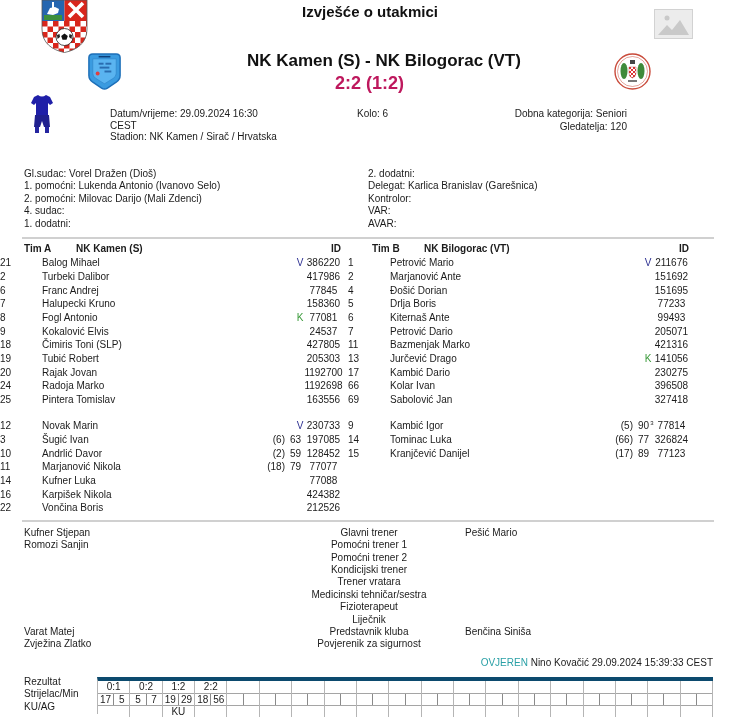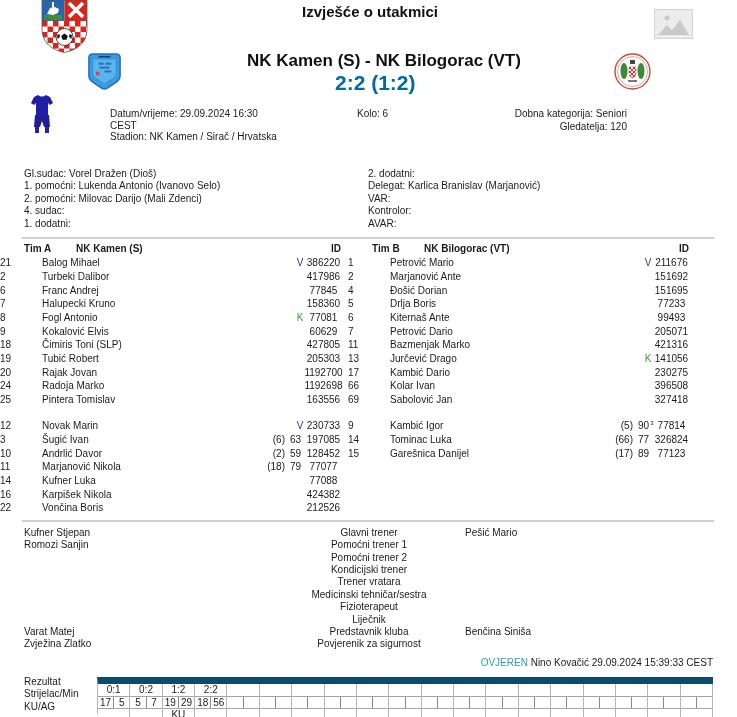"2:2 (1:2)" .t-score { color: #0369a1 -> #be185d; font-size: 21px -> 18px }
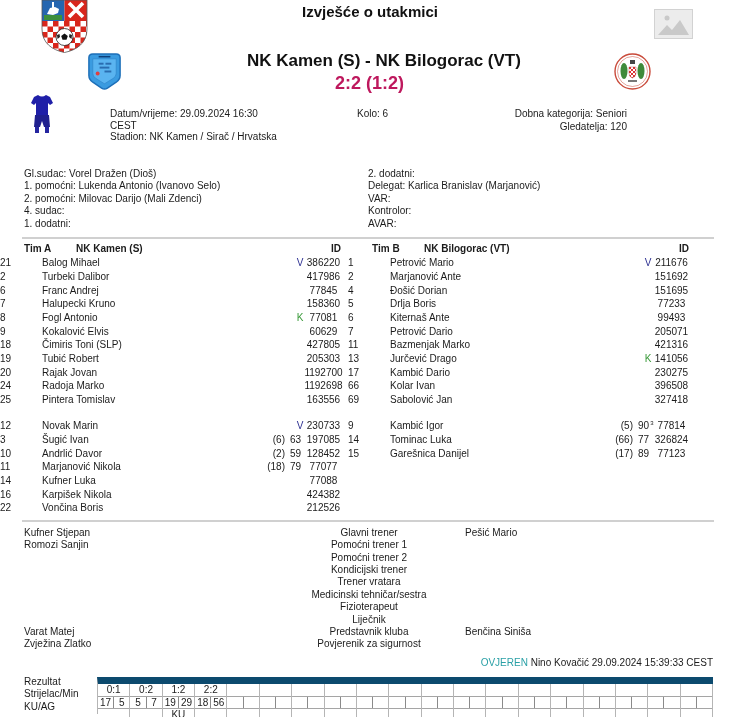"Delegat: Karlica Branislav (Marjanović)" div.oline { text: Marjanović -> Garešnica }
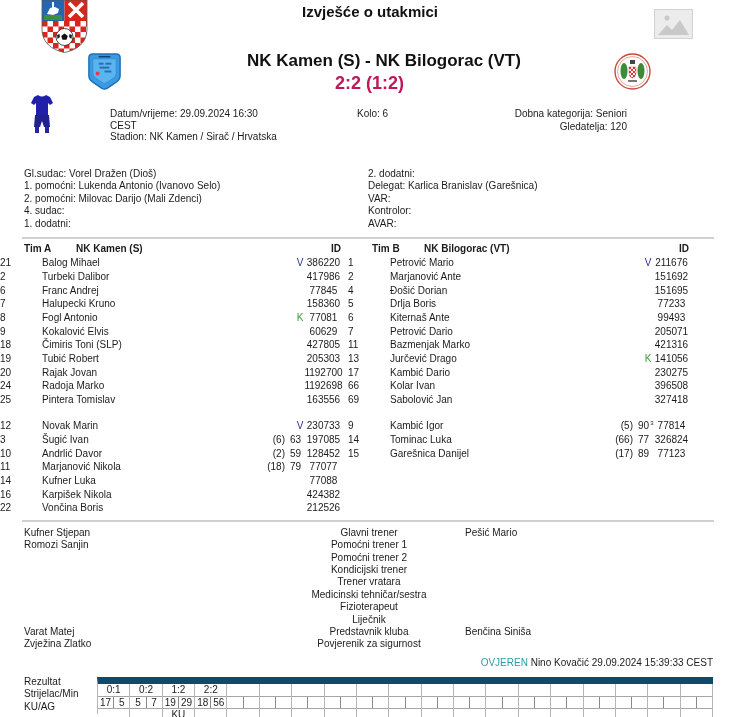"VAR:" div.oline { order: before "Kontrolor:" -> after "Kontrolor:" }
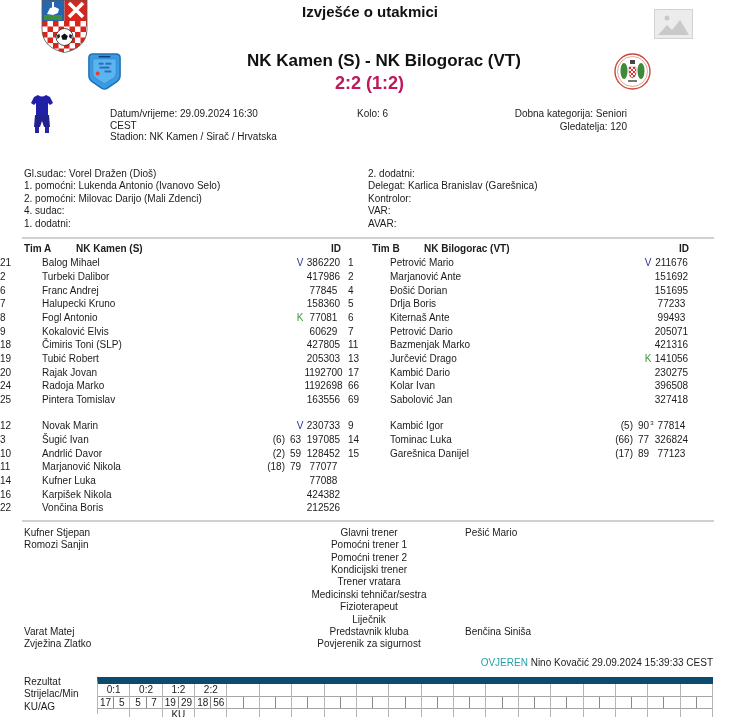"60629" span.pid { text: 60629 -> 24537 }
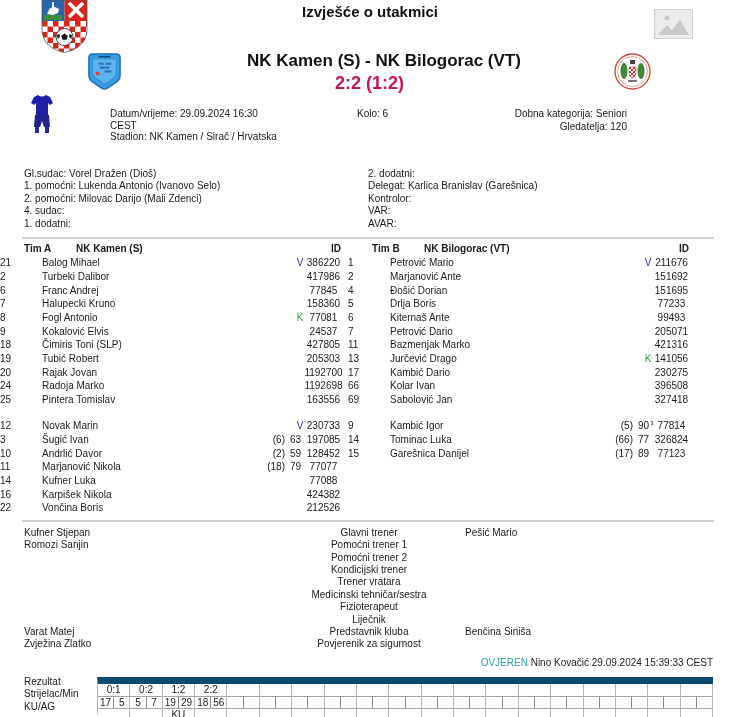"Garešnica Danijel" span.pname { text: Garešnica -> Kranjčević }
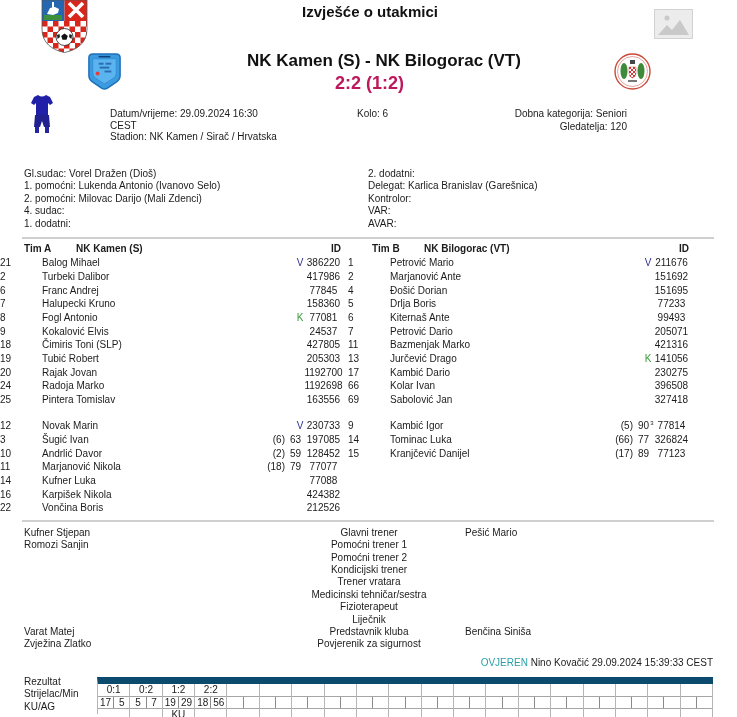"0:1" .rgrid { border-top: 7px solid #0c4a6e -> 4px solid #0c4a6e }
